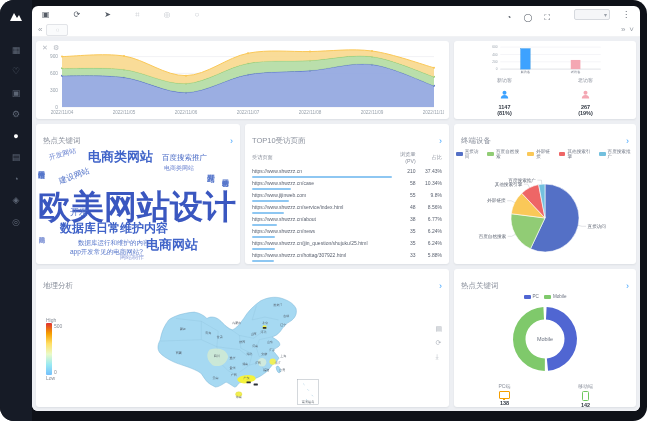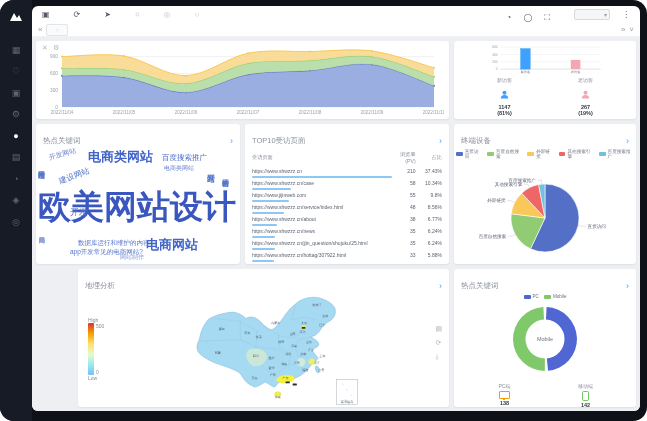"数据库日常维护内容" span { html: none -> <span>数据库日常维护内容</span> }
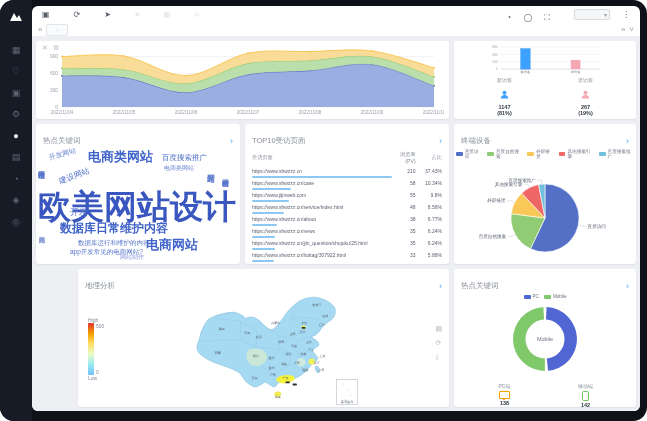"地理分析" .p-geo { margin-left: 42px -> none }
